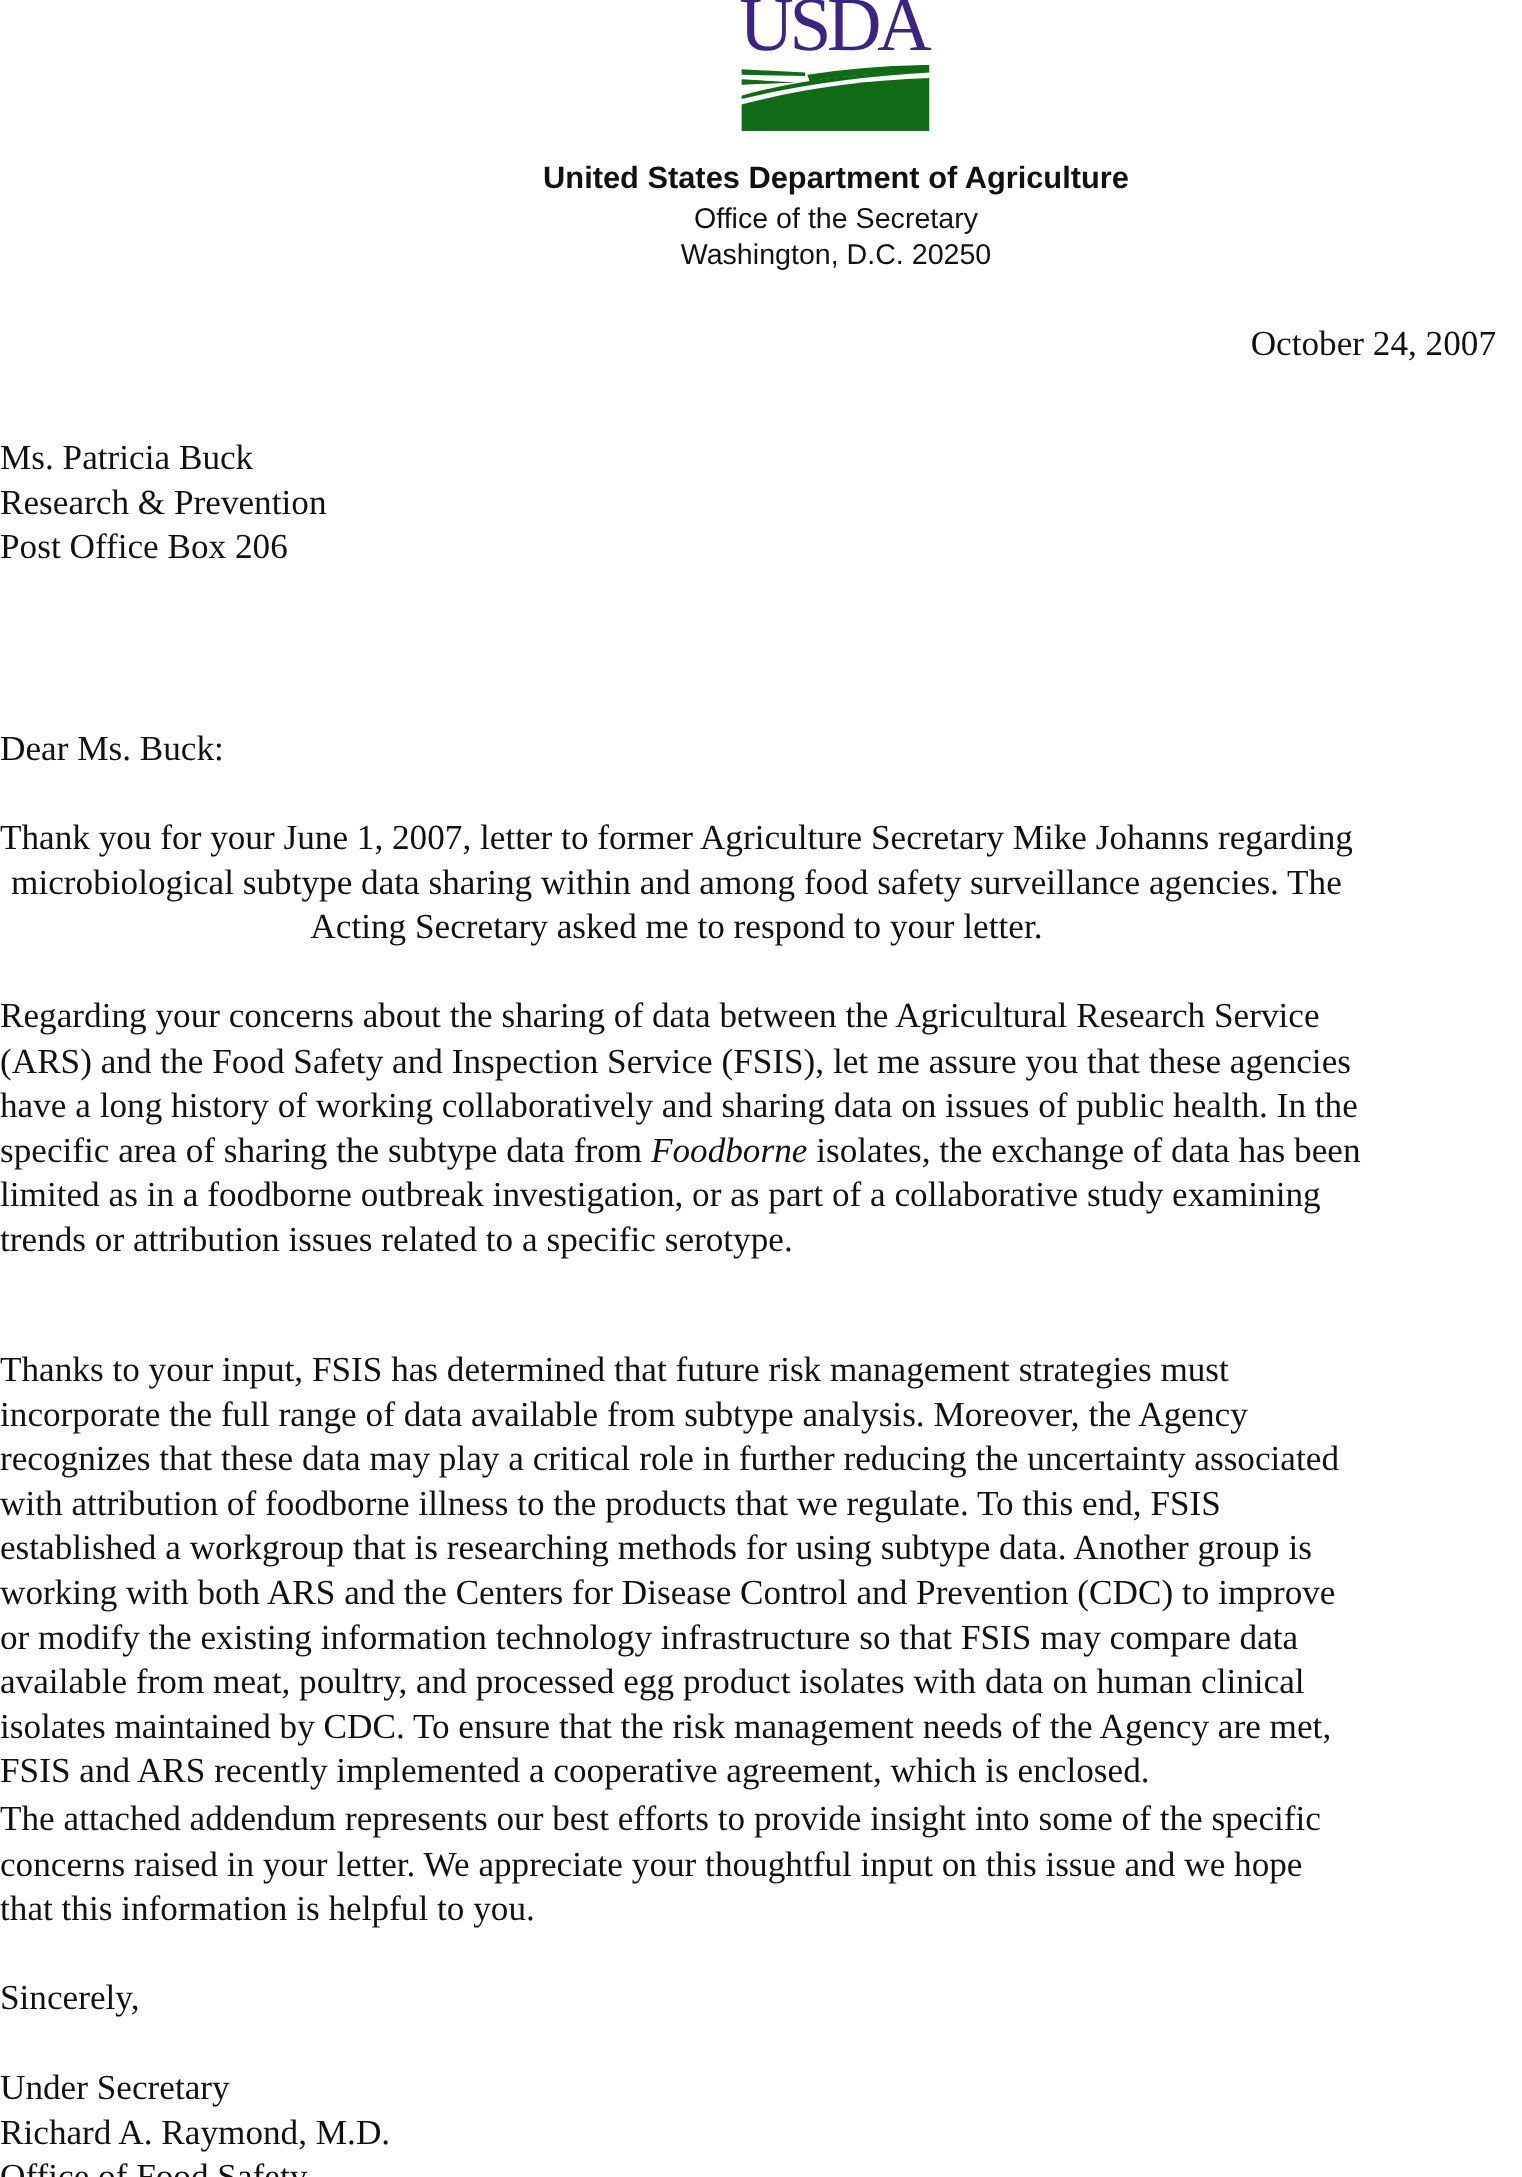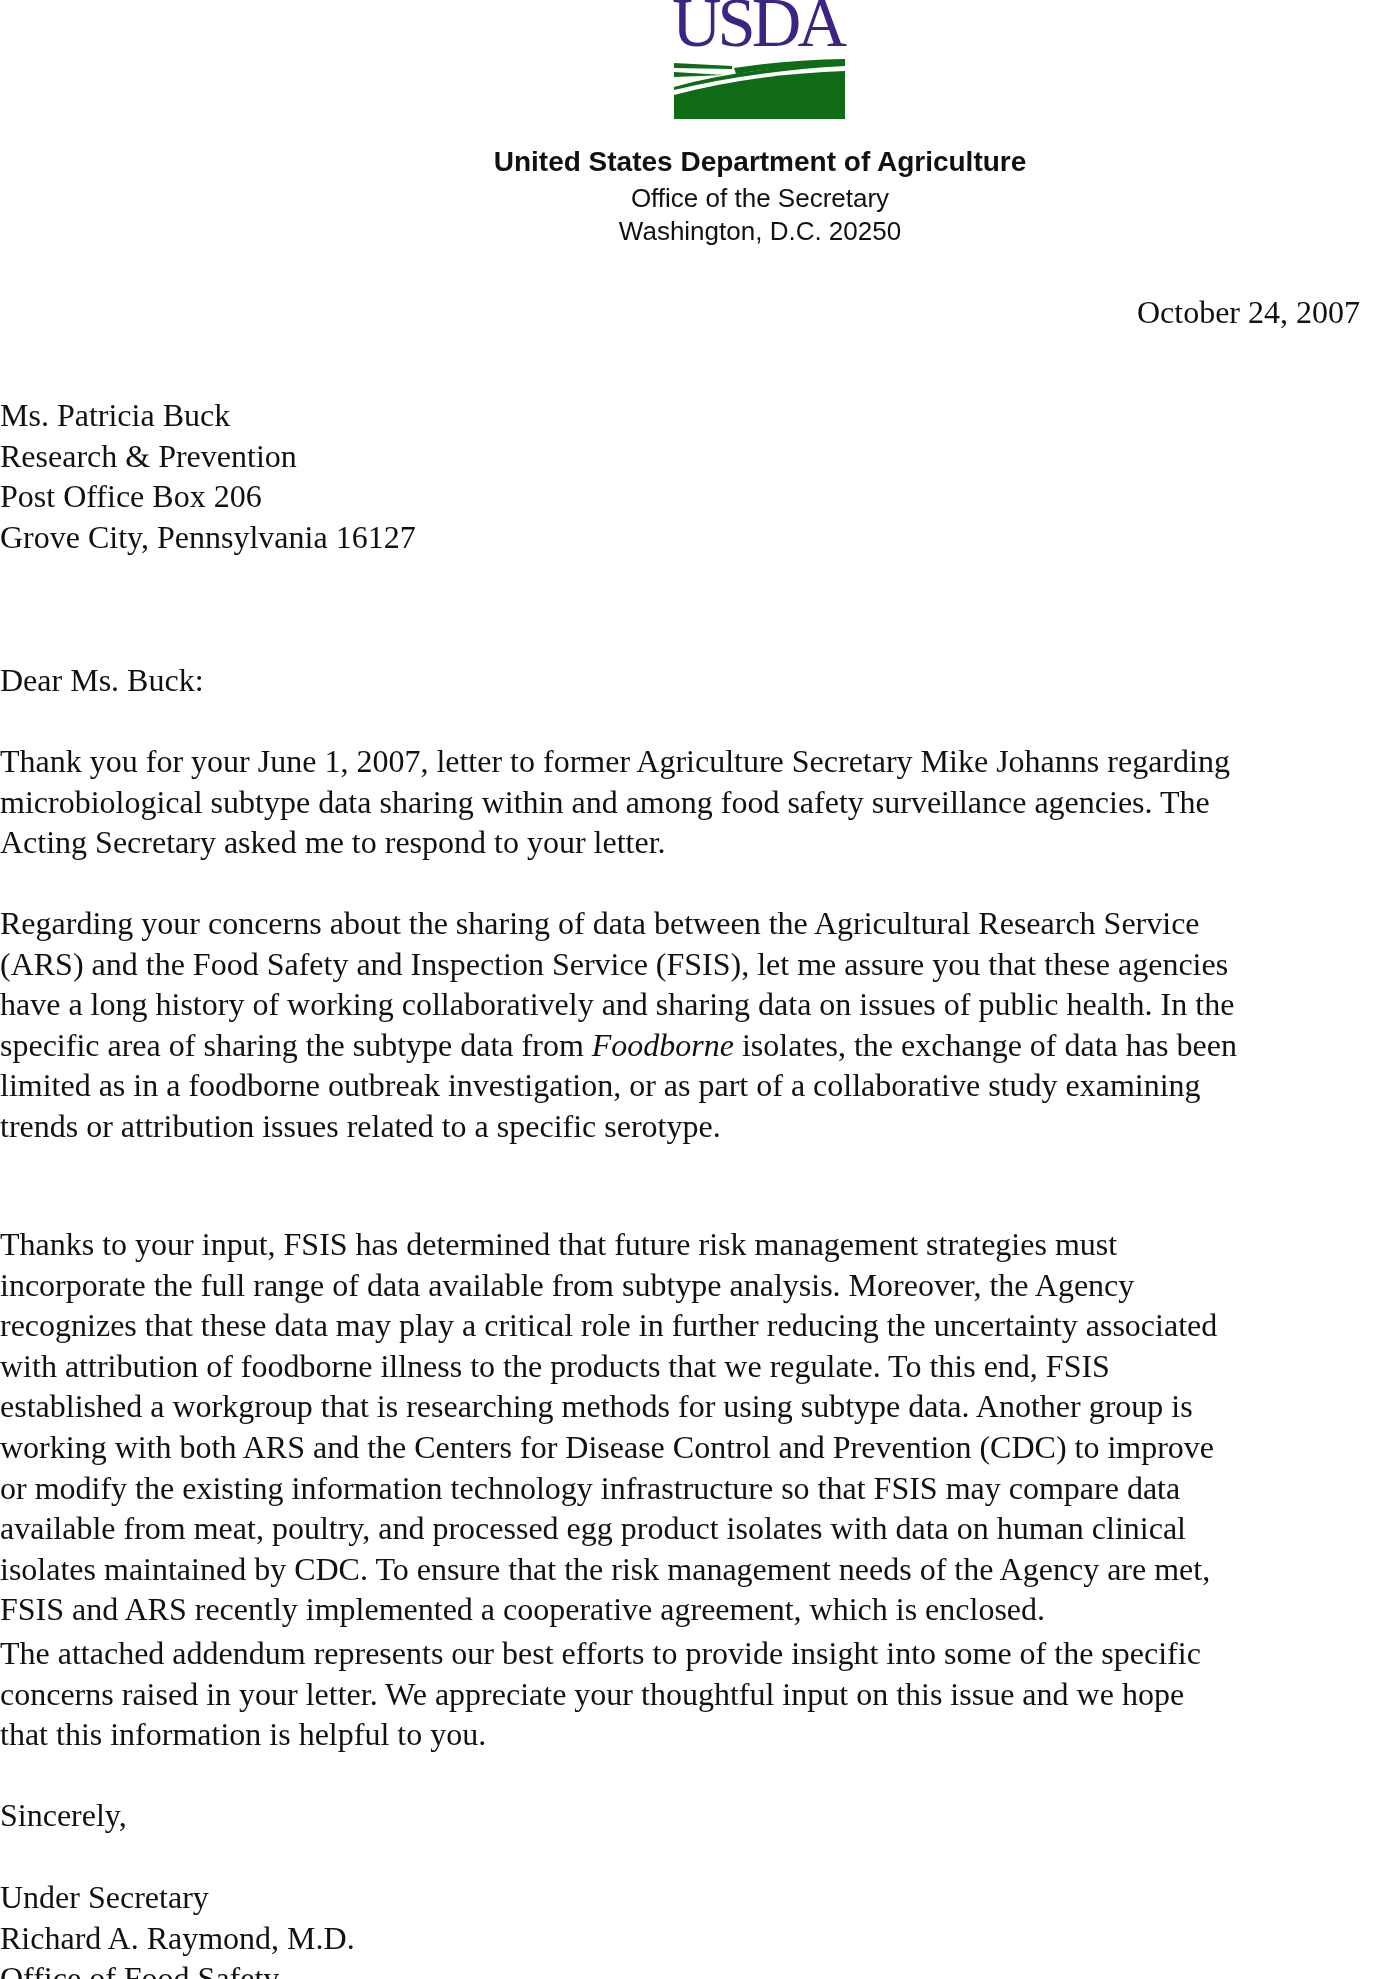"Grove City, Pennsylvania 16127" span.line { html: <span>Grove City, Pennsylvania 16127</span> -> none }
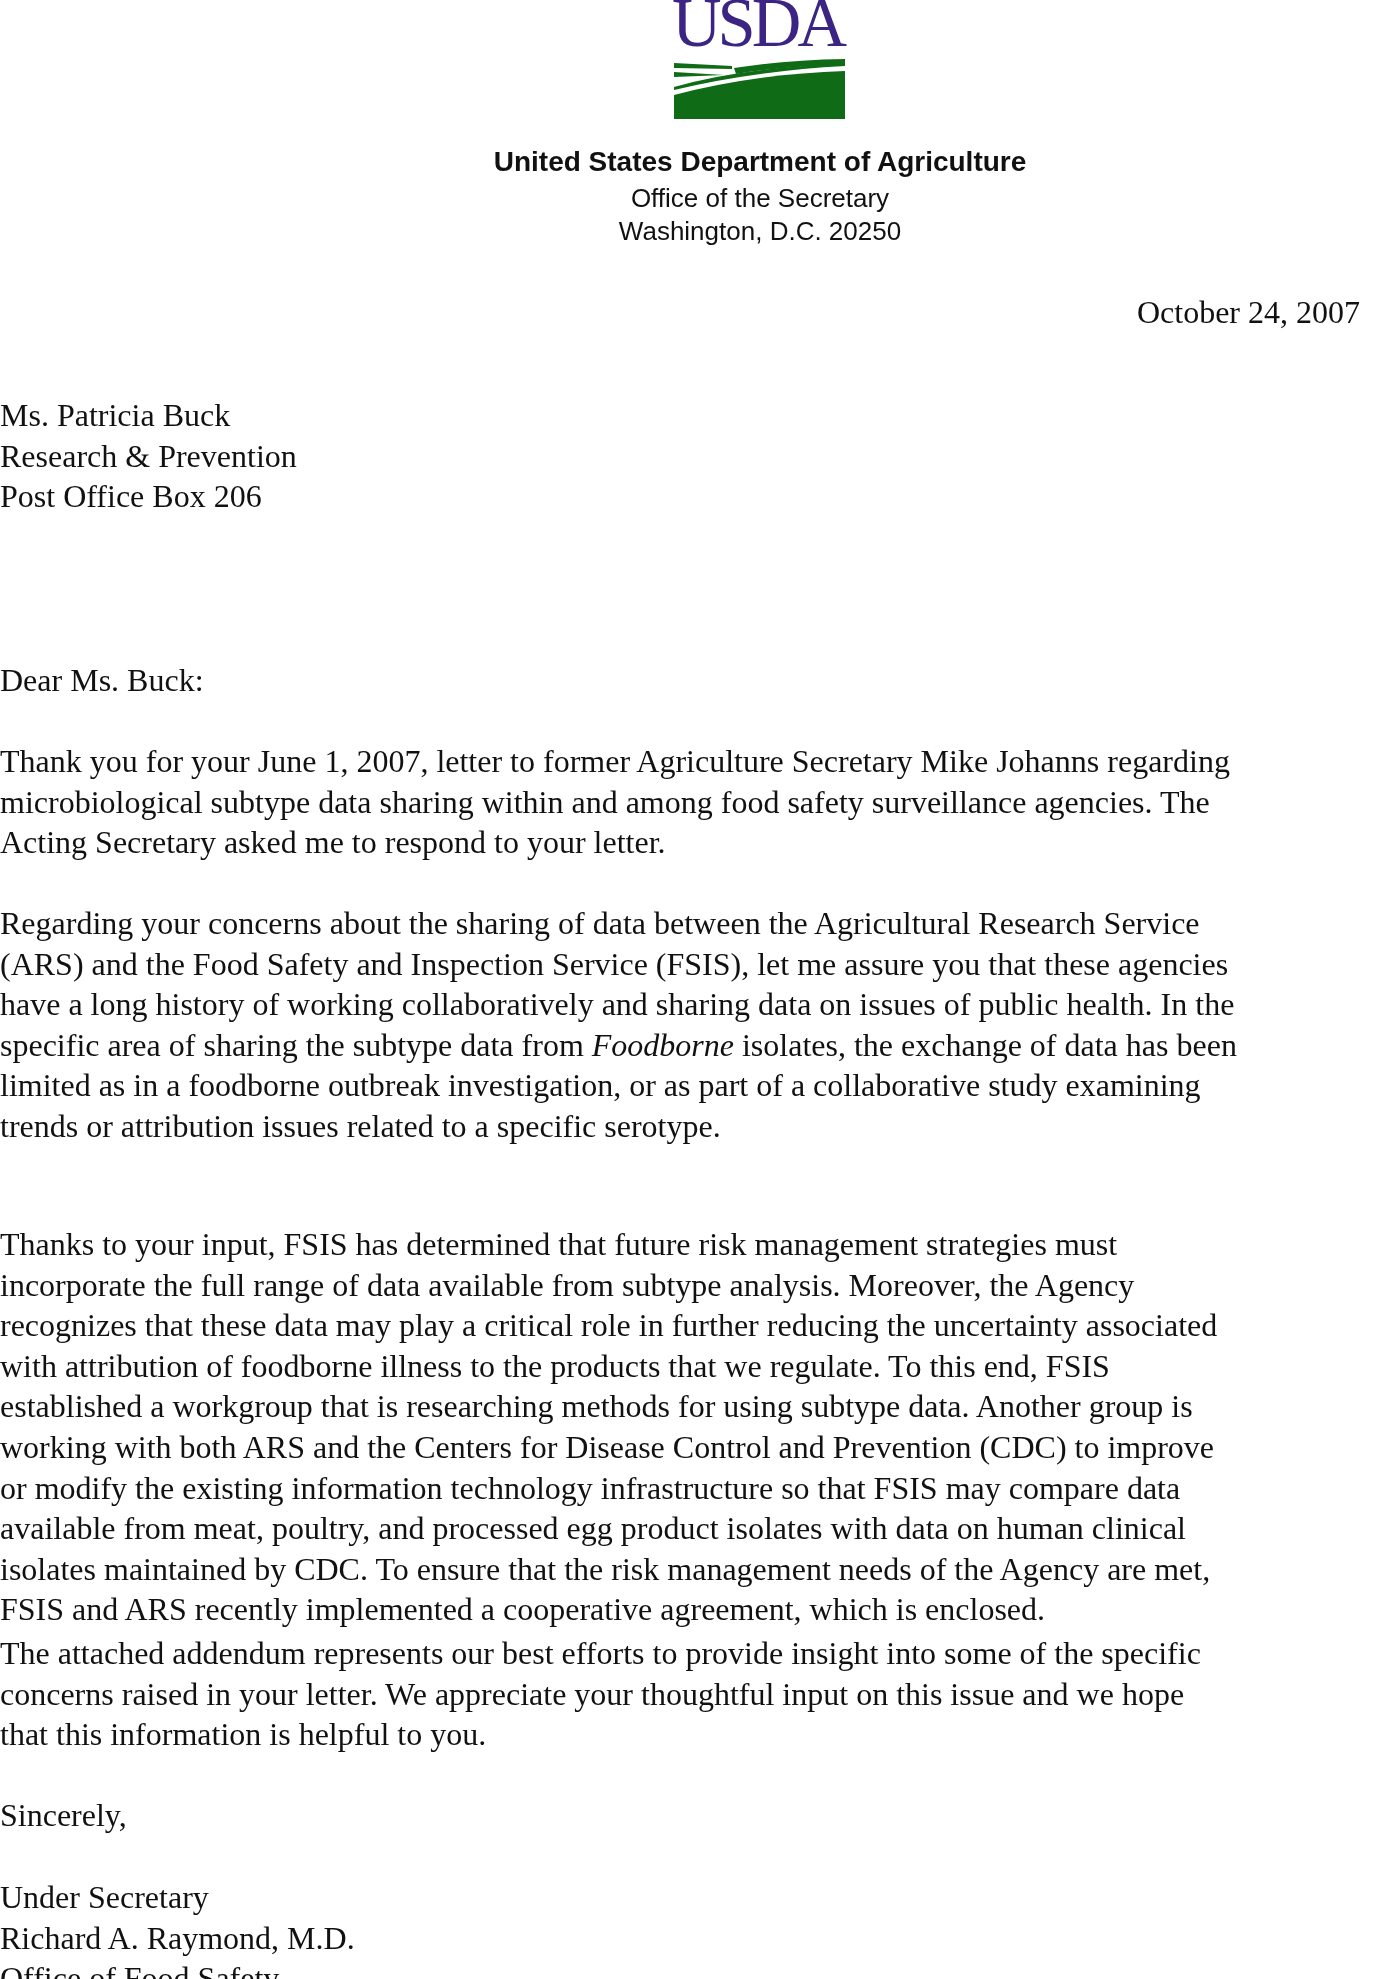"Thank you for your June" .para1 { text-align: none -> center }
